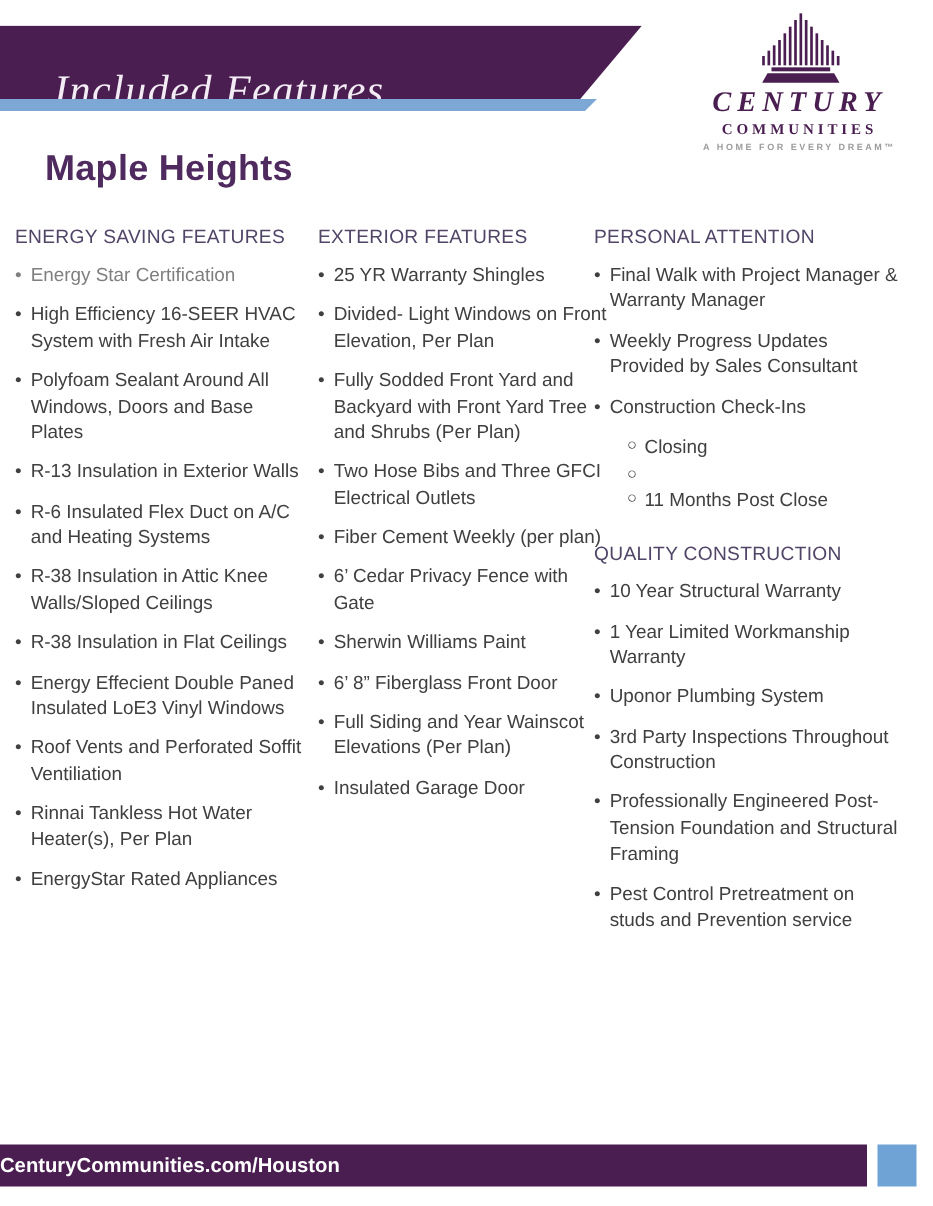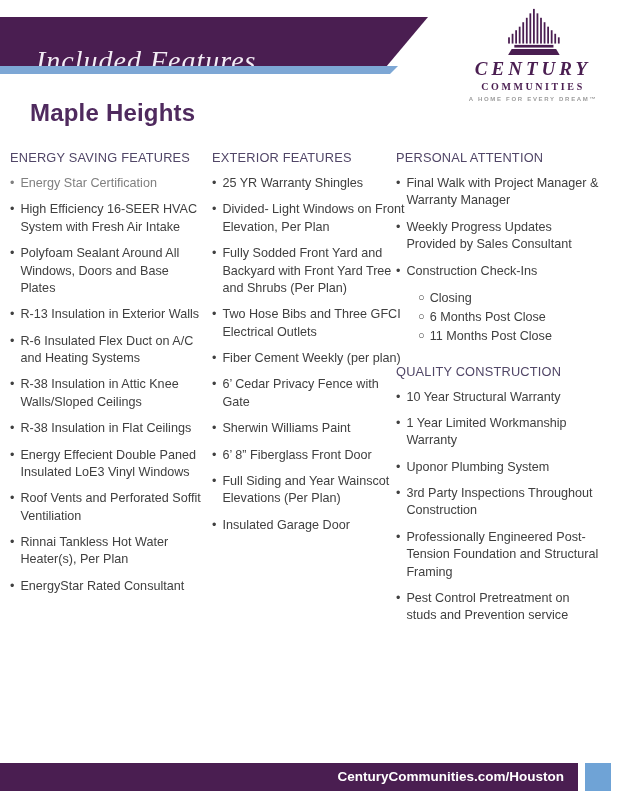"6 Months Post Close" span { html: <span>6 Months Post Close</span> -> none }
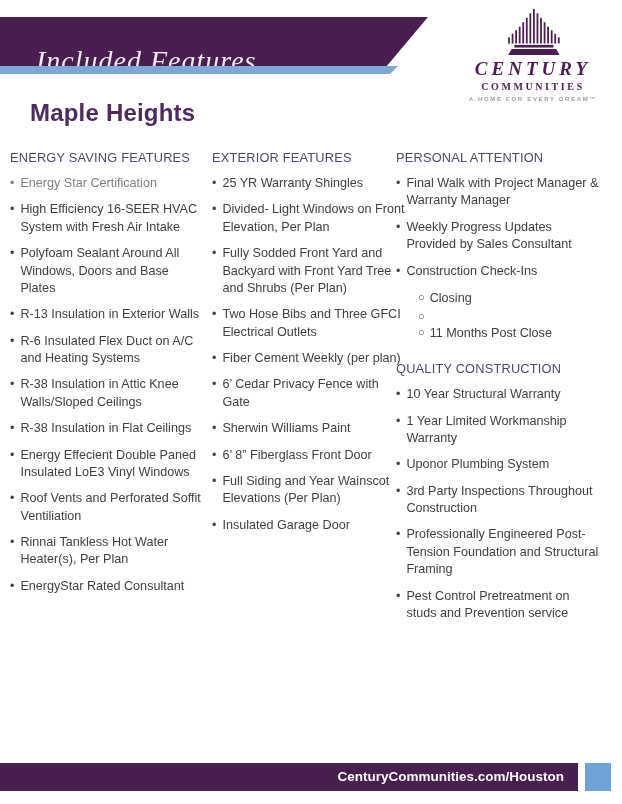"EnergyStar Rated Consultant" span.txt { text: Consultant -> Appliances }
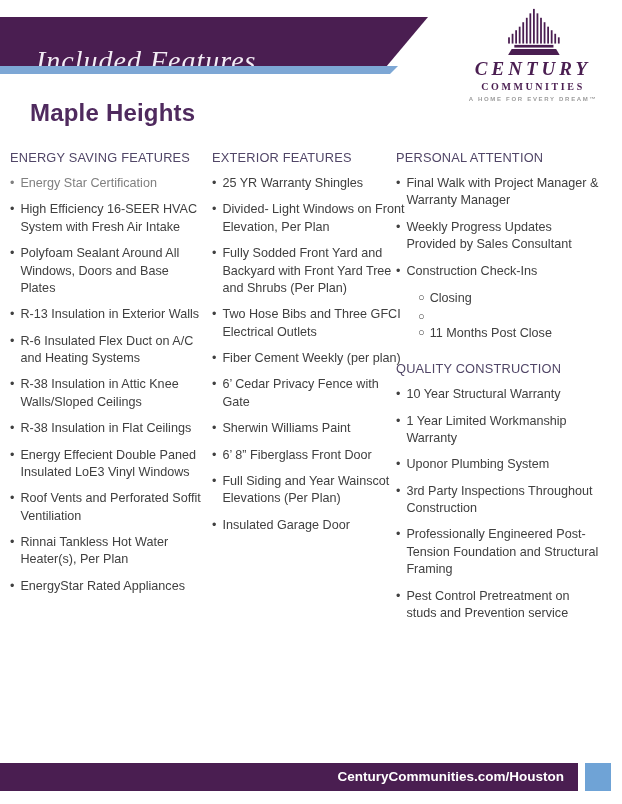"CenturyCommunities.com/Houston" .footer-bar { text-align: right -> left }
